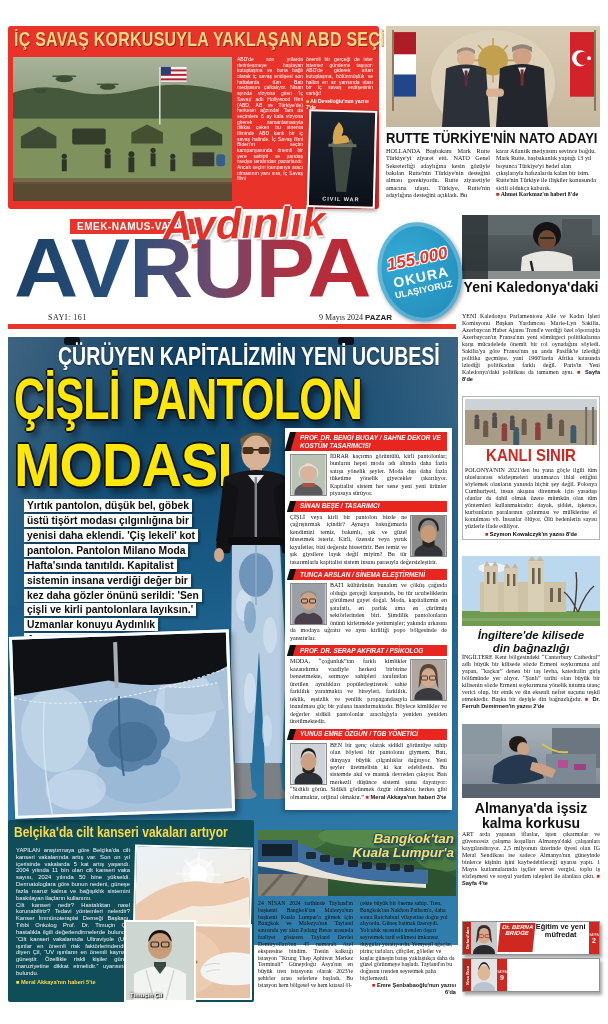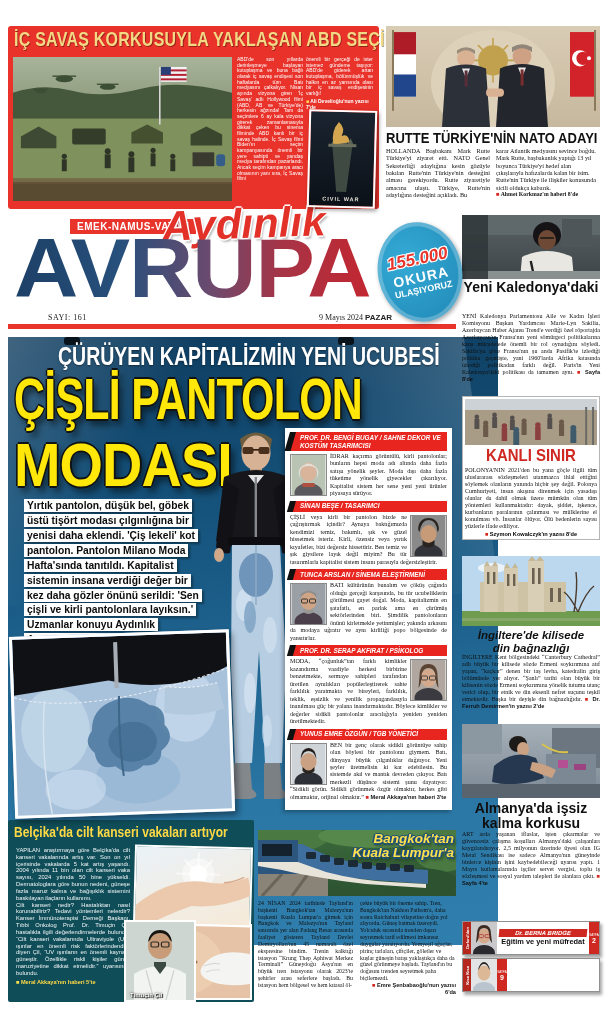"ÇÜRÜYEN KAPİTALİZMİN YENİ UCUBESİ" .feature { padding-left: 40px -> none }
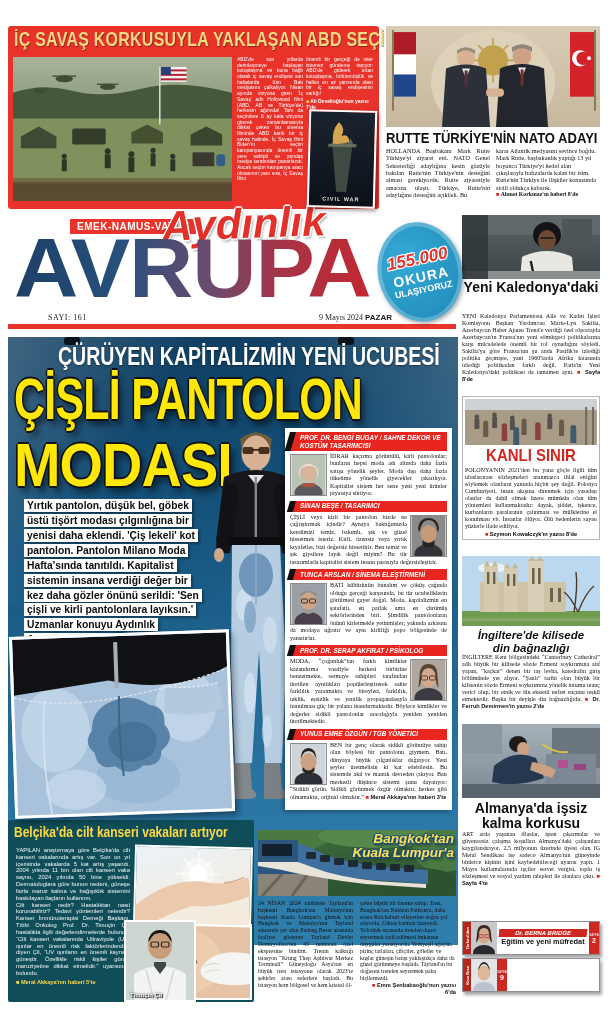"Eğitim ve yeni müfredat" .cb-main { flex-direction: column -> row }
